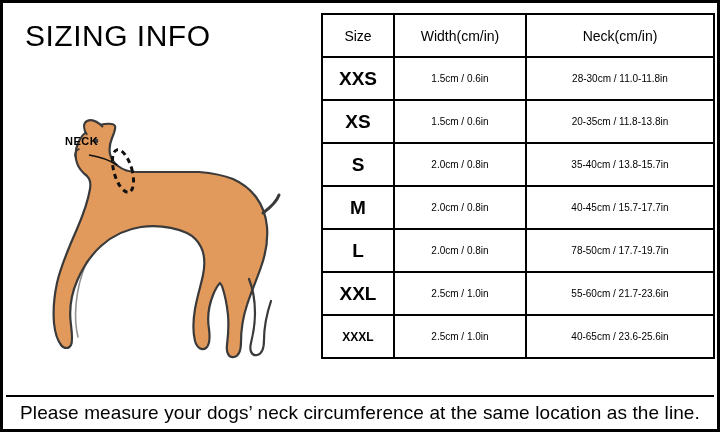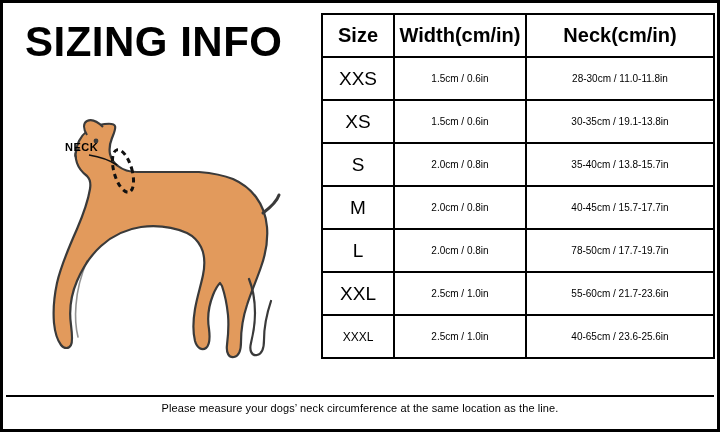"SIZING INFO" .title { font-size: 42px -> 30px; font-weight: bold -> normal }
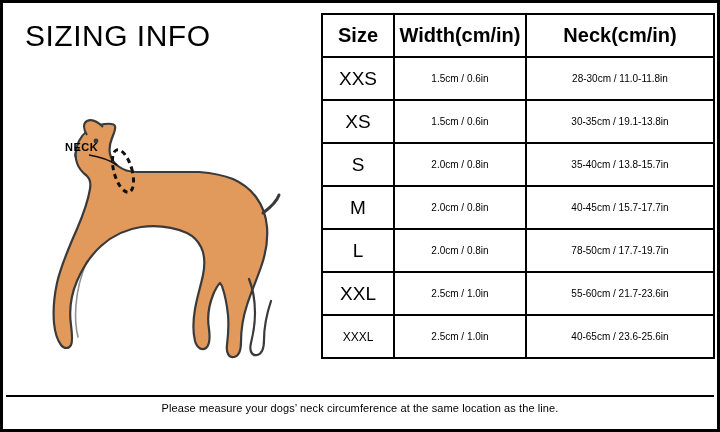"Size" table.size-table th { font-size: 20px -> 14px; font-weight: bold -> normal }
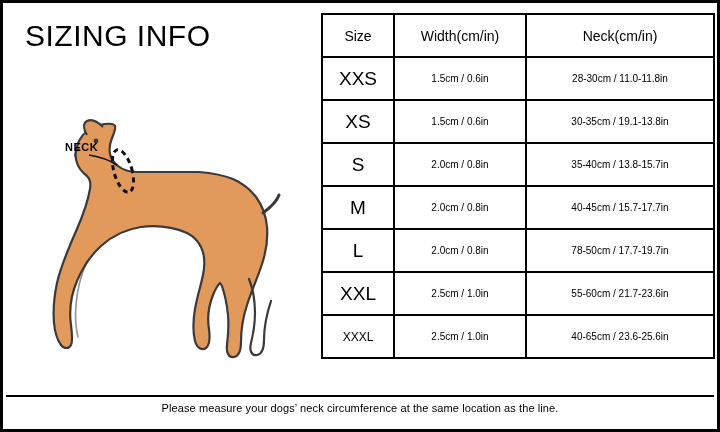"XXS" table.size-table td.size-cell { font-weight: normal -> bold }
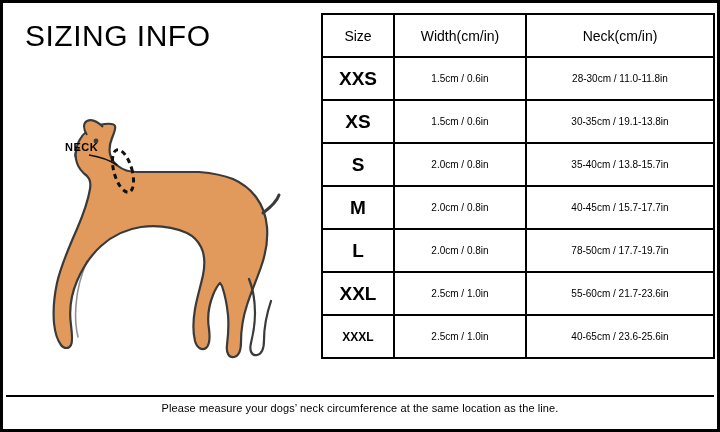"30-35cm / 19.1-13.8in" td { text: 30-35cm / 19.1-13.8in -> 20-35cm / 11.8-13.8in }
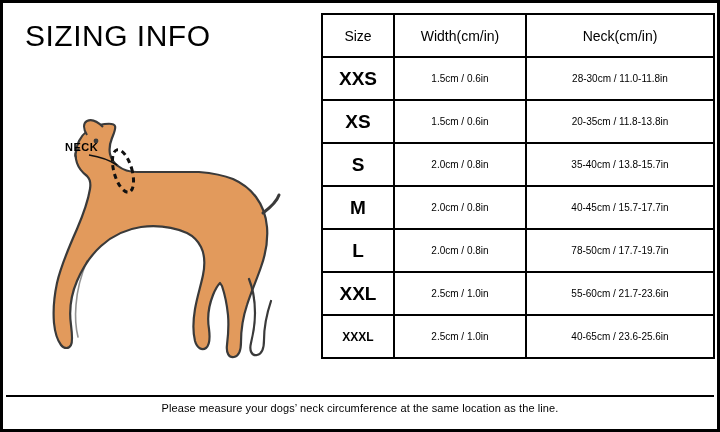"NECK" .neck-label { top: 58px -> 52px }
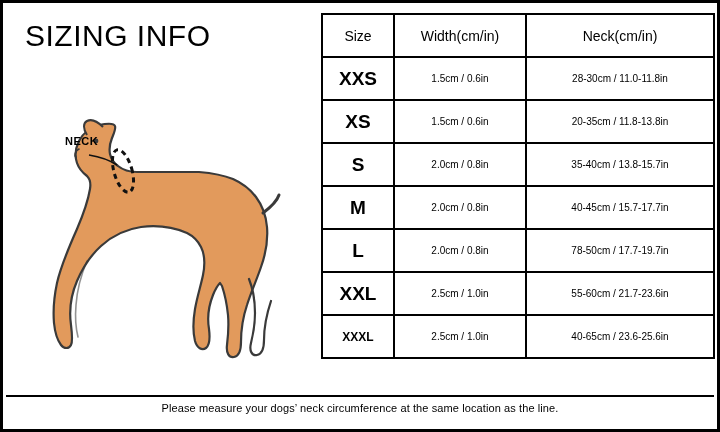"Please measure your dogs’ neck" .footer-note { font-size: 11px -> 19px }
